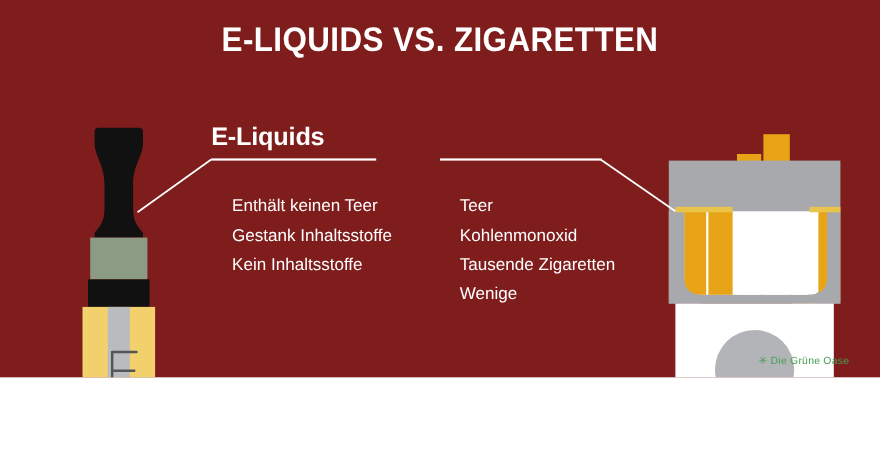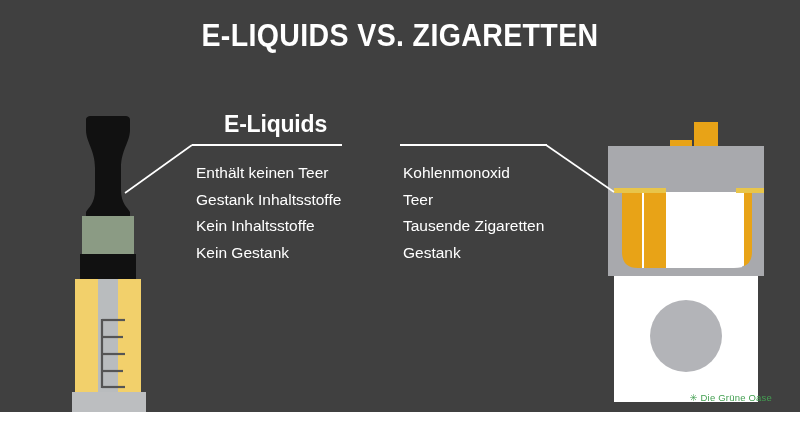"E-LIQUIDS VS. ZIGARETTEN" #infographic { background: #404040 -> #7f1d1d; height: 412px -> 343px }
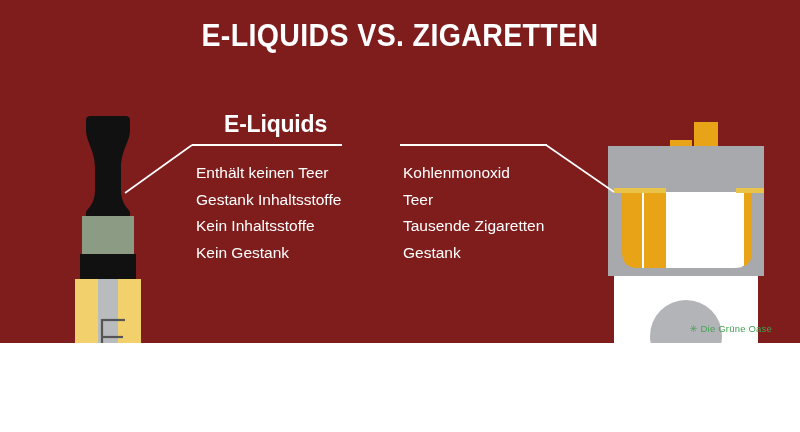"E-Liquids" .col-heading { margin-left: 32px -> none }
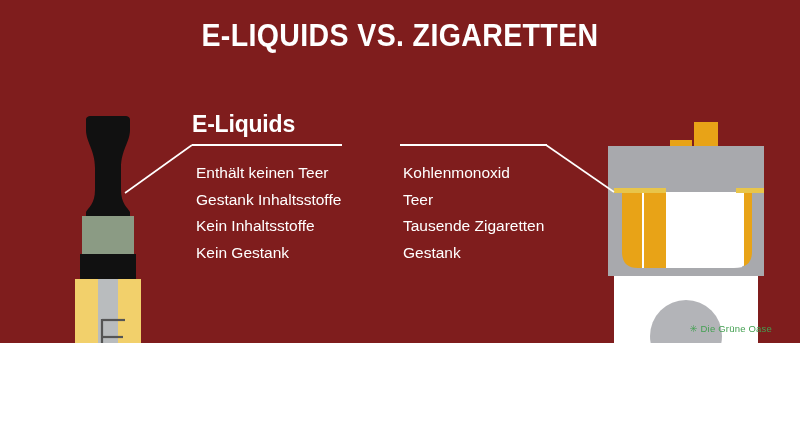"Enthält keinen Teer" .bullet-list { margin: 1px -> 16px }
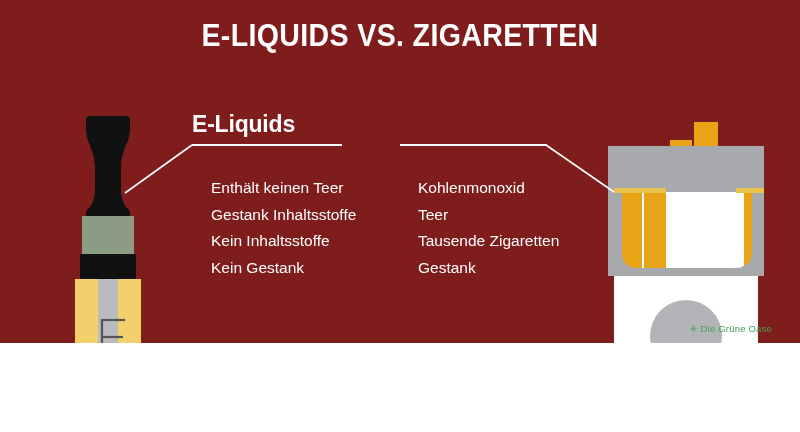"Kohlenmonoxid" li { order: before "Teer" -> after "Teer" }
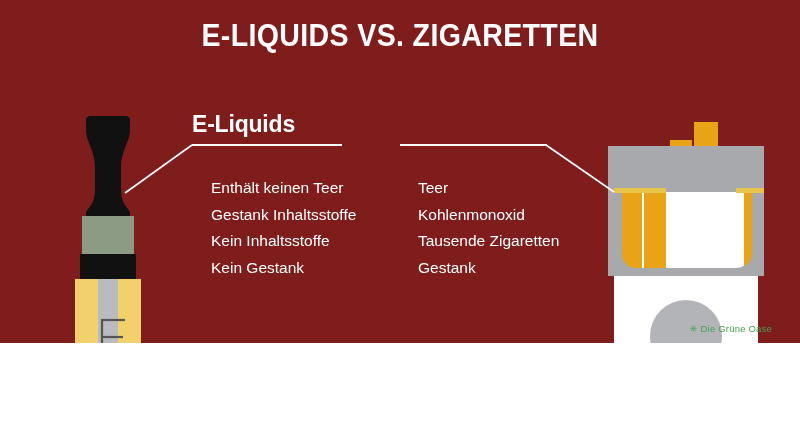"Kein Gestank" li { html: <li>Kein Gestank</li> -> none }
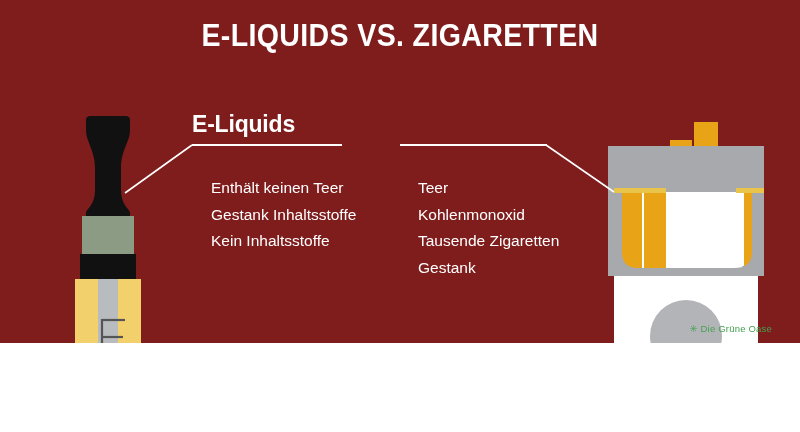"Gestank" li { text: Gestank -> Wenige }
